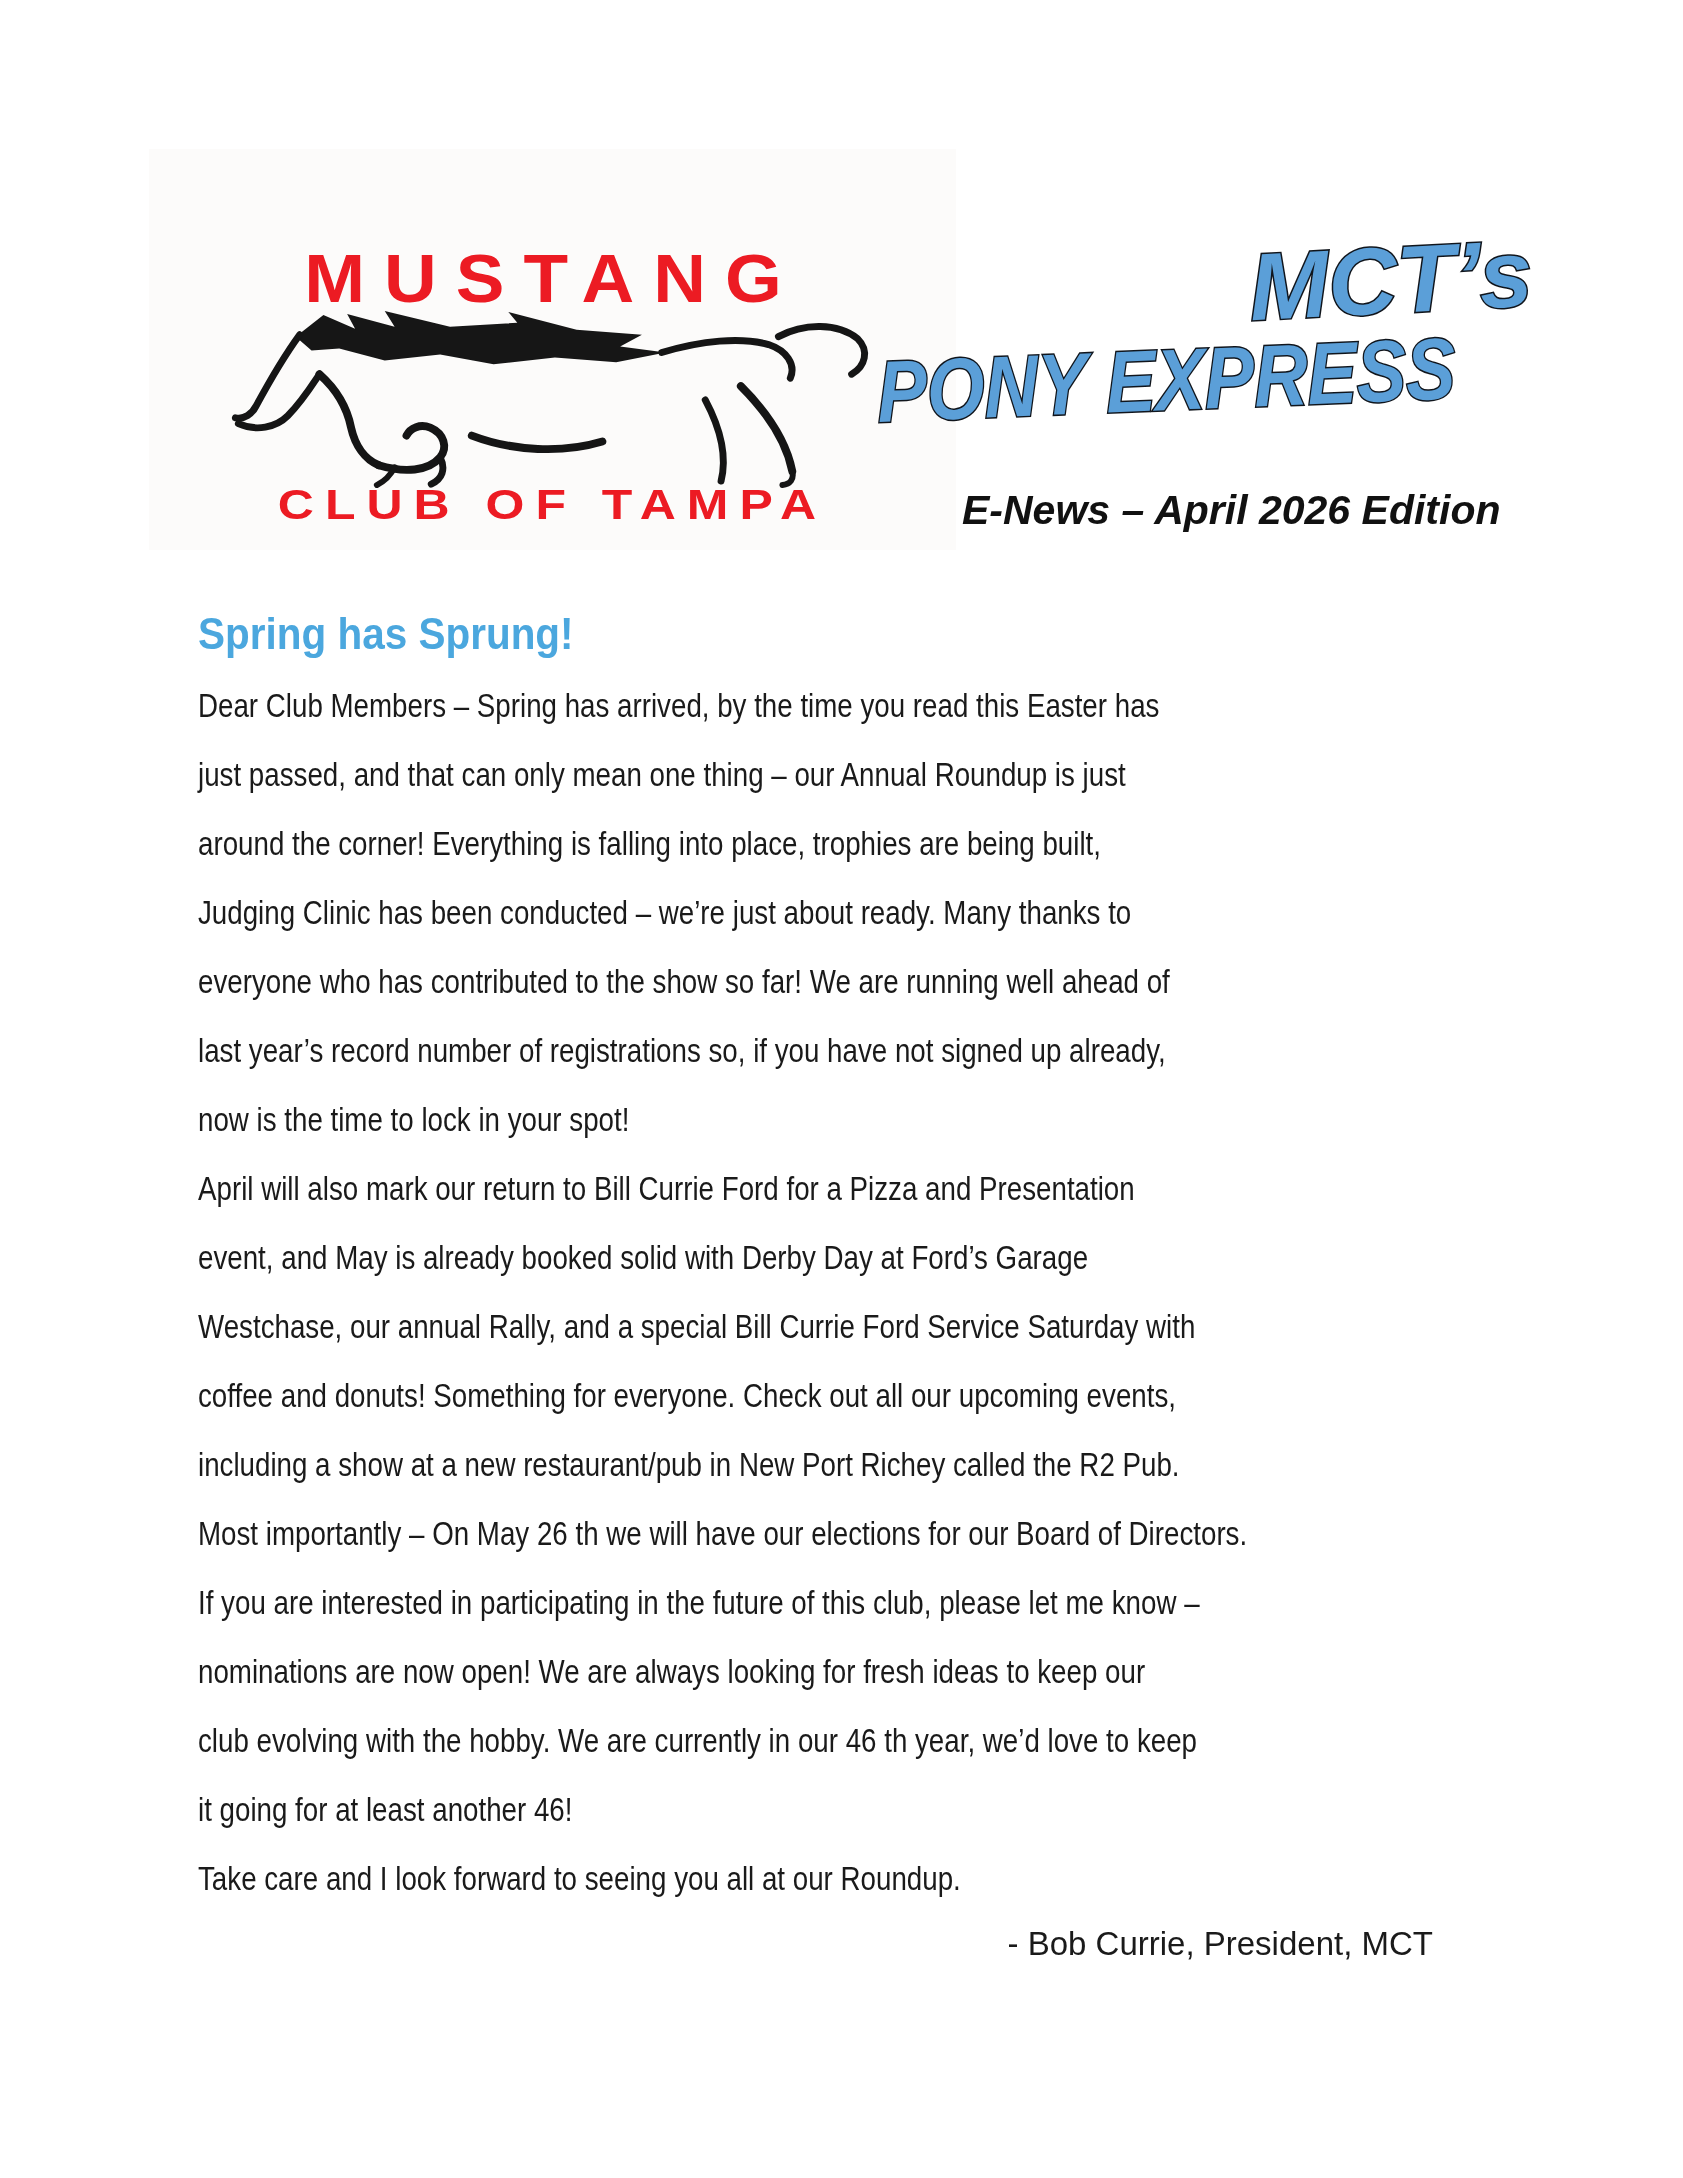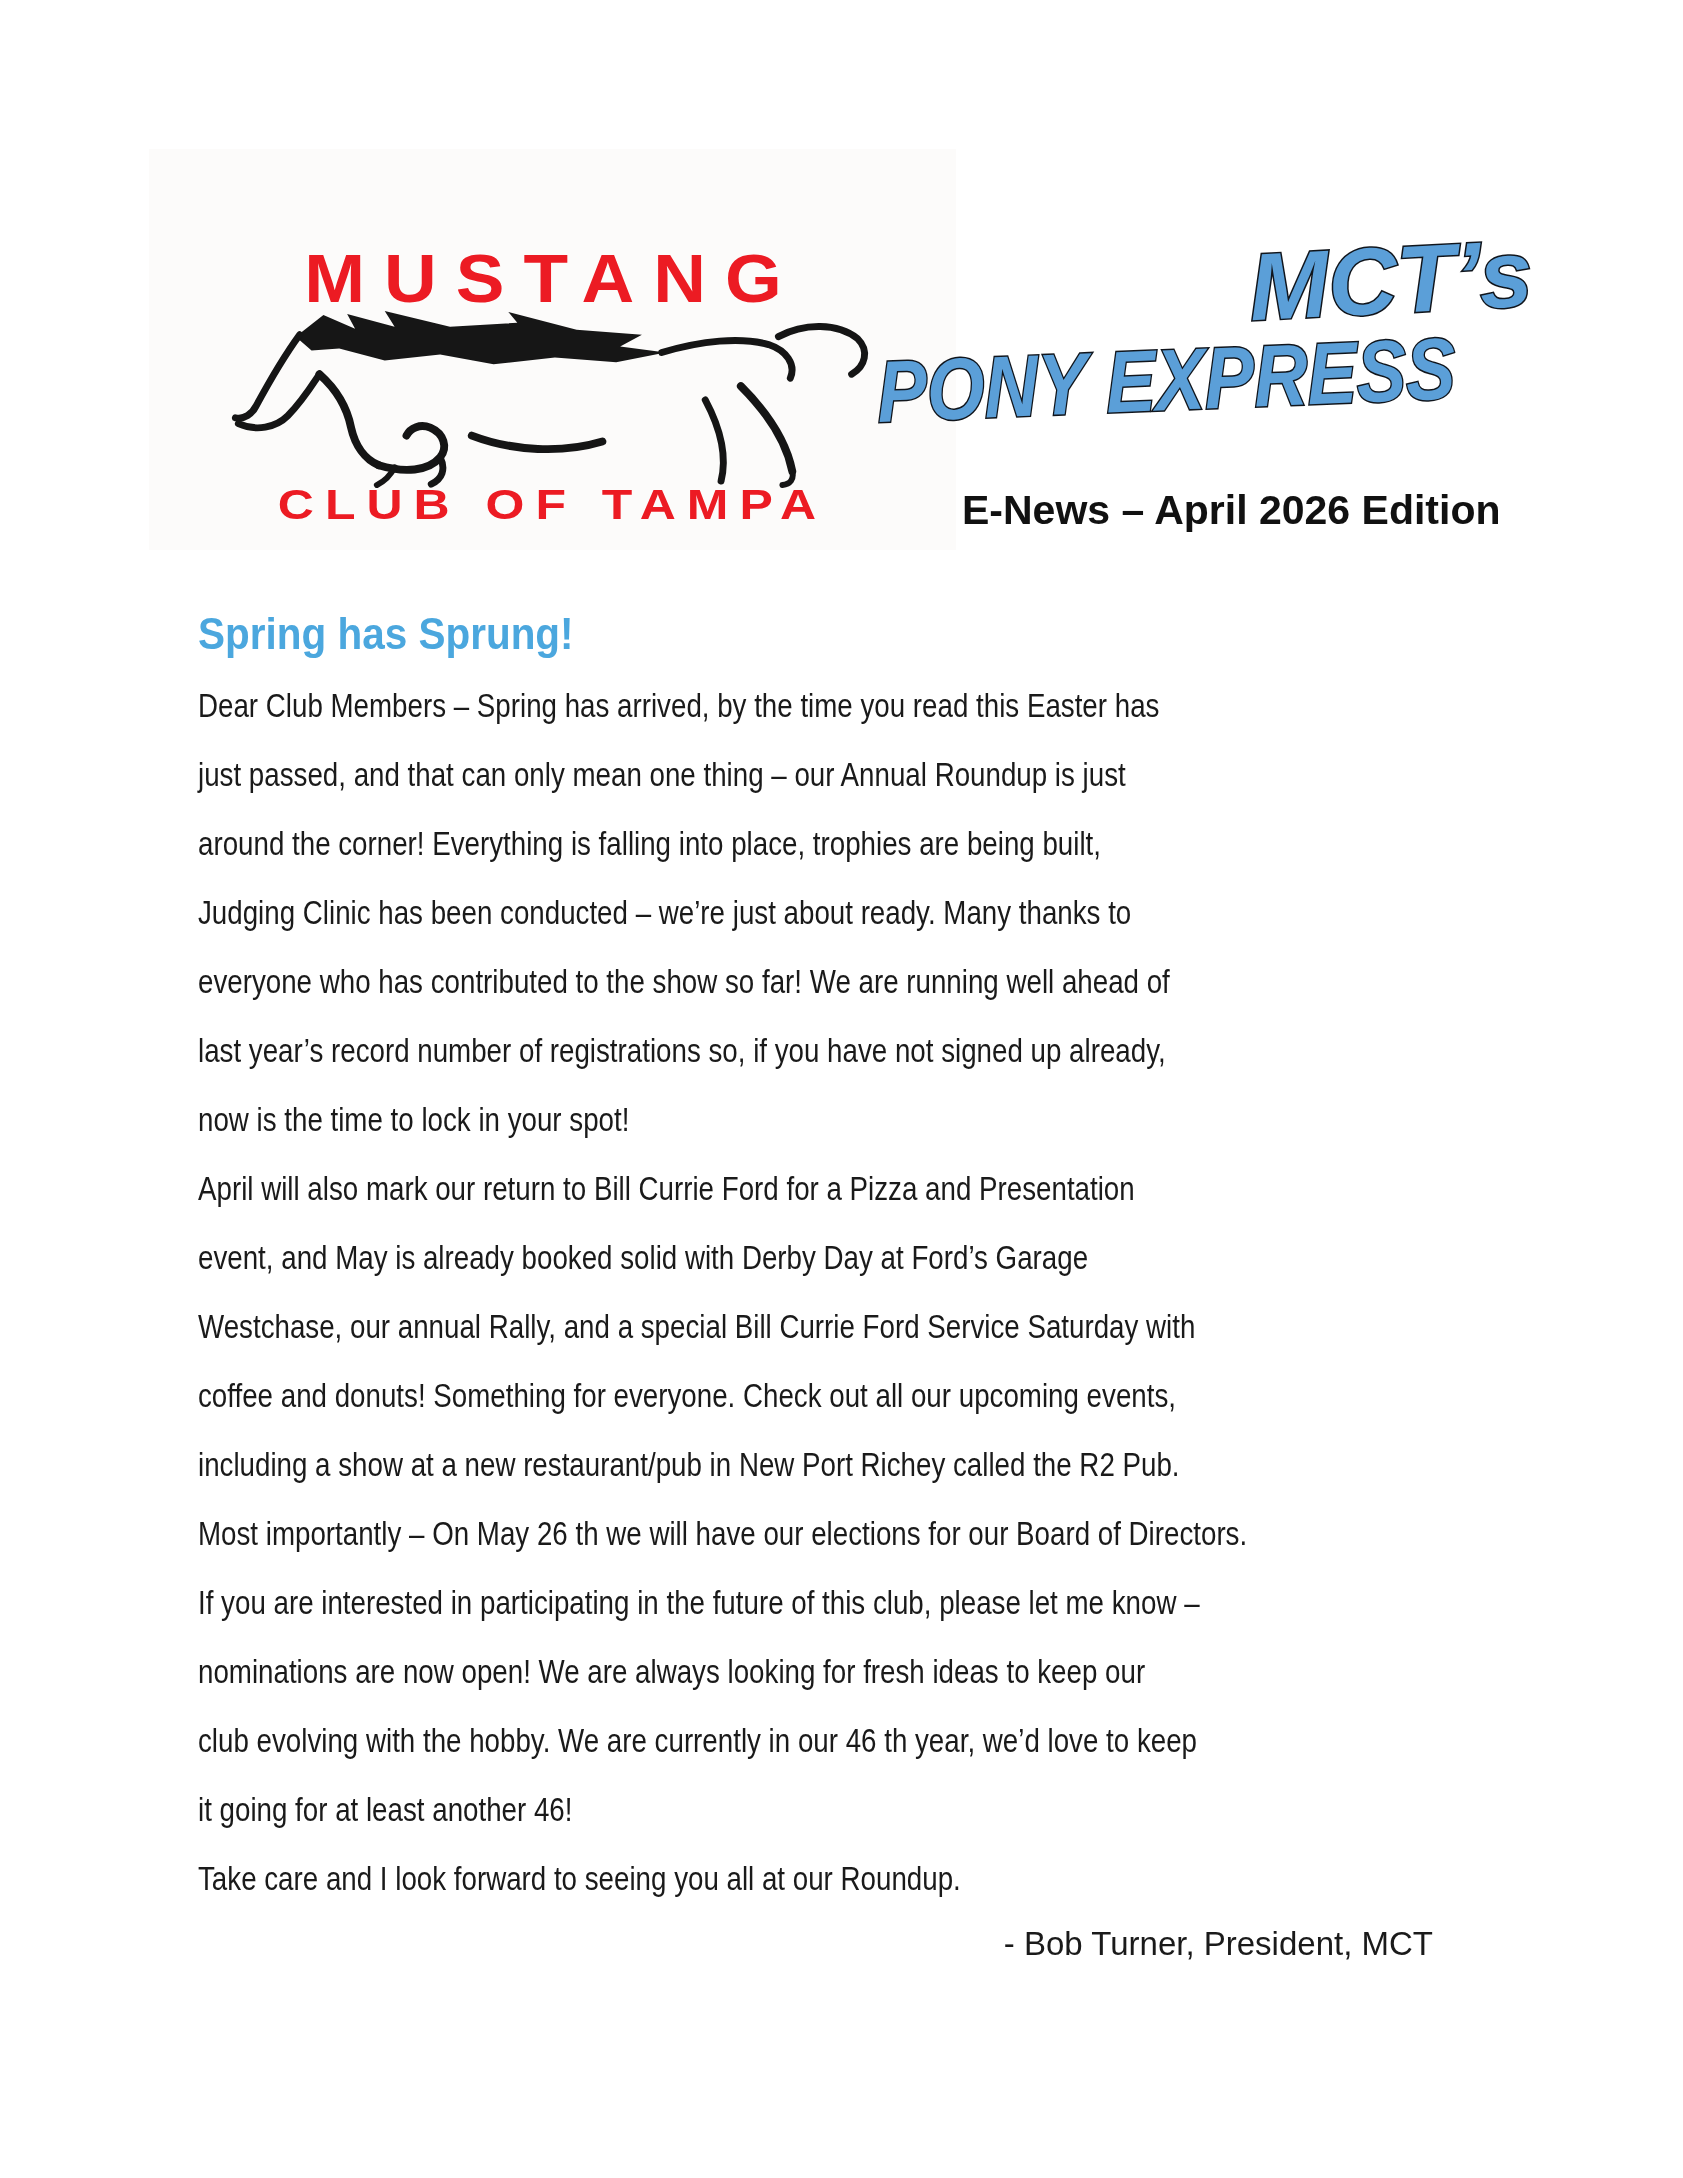"E-News – April 2026 Edition" .edition { font-style: none -> italic }
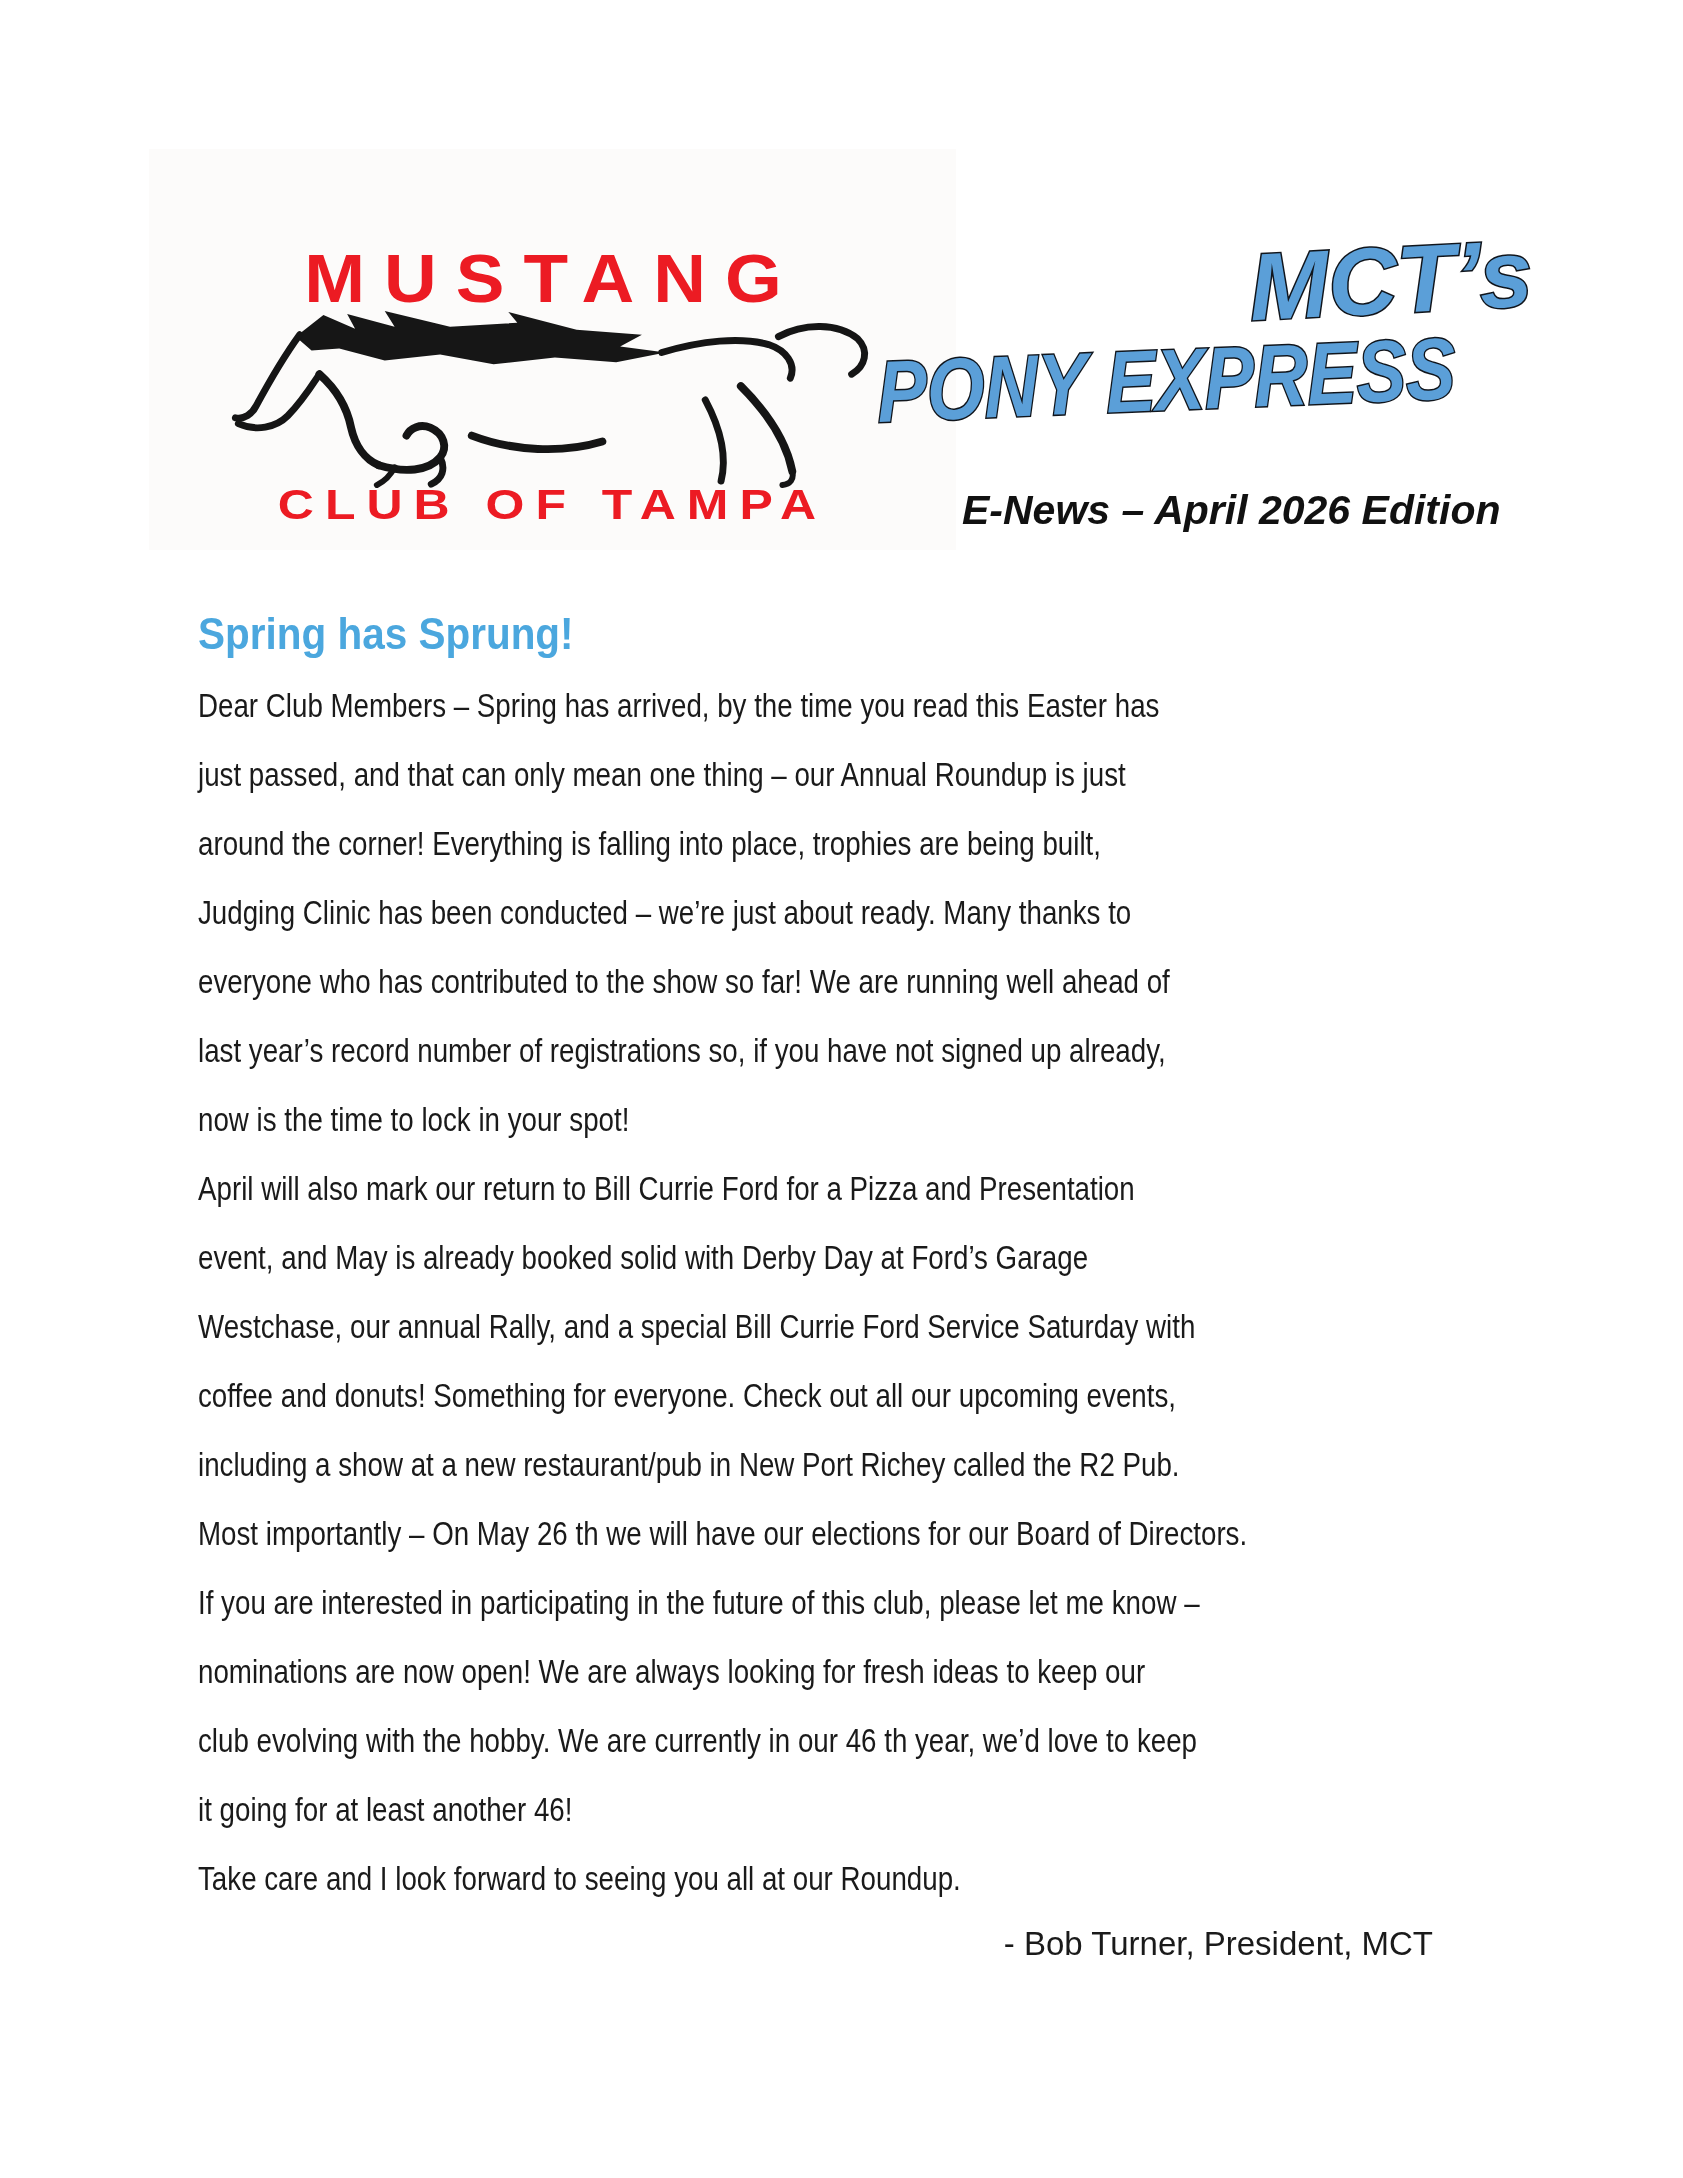"- Bob Turner, President, MCT" div.signature { text: Turner -> Currie }
